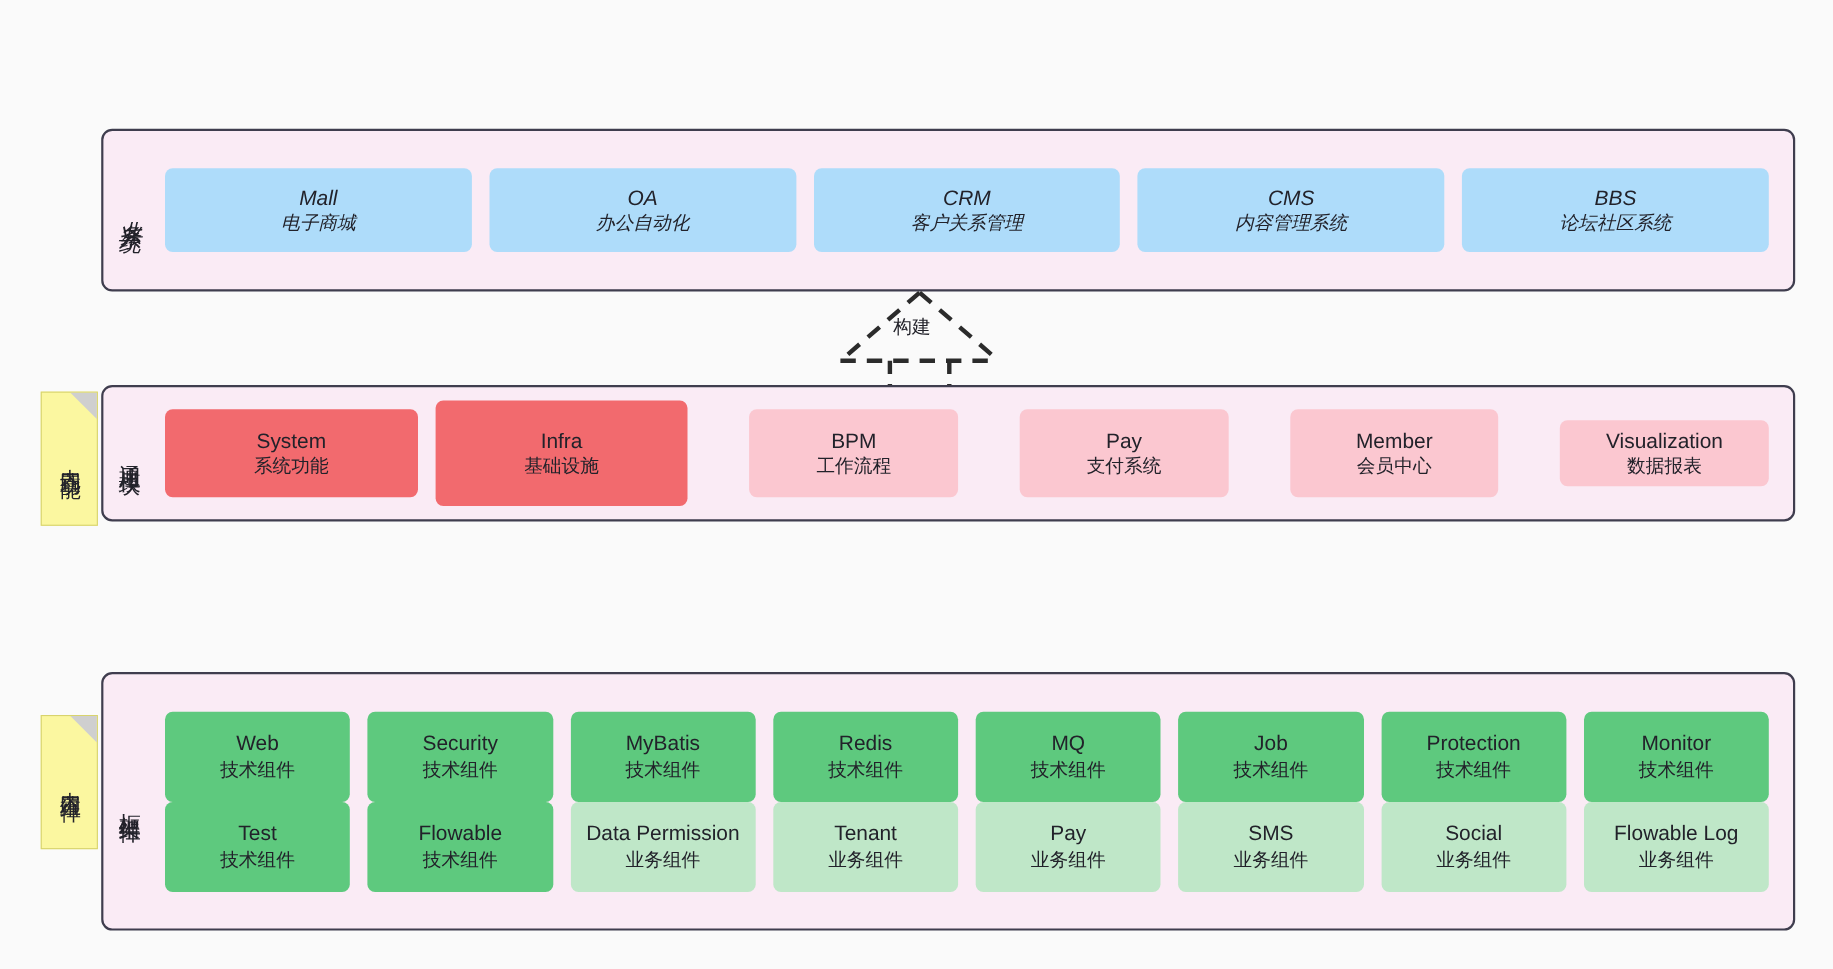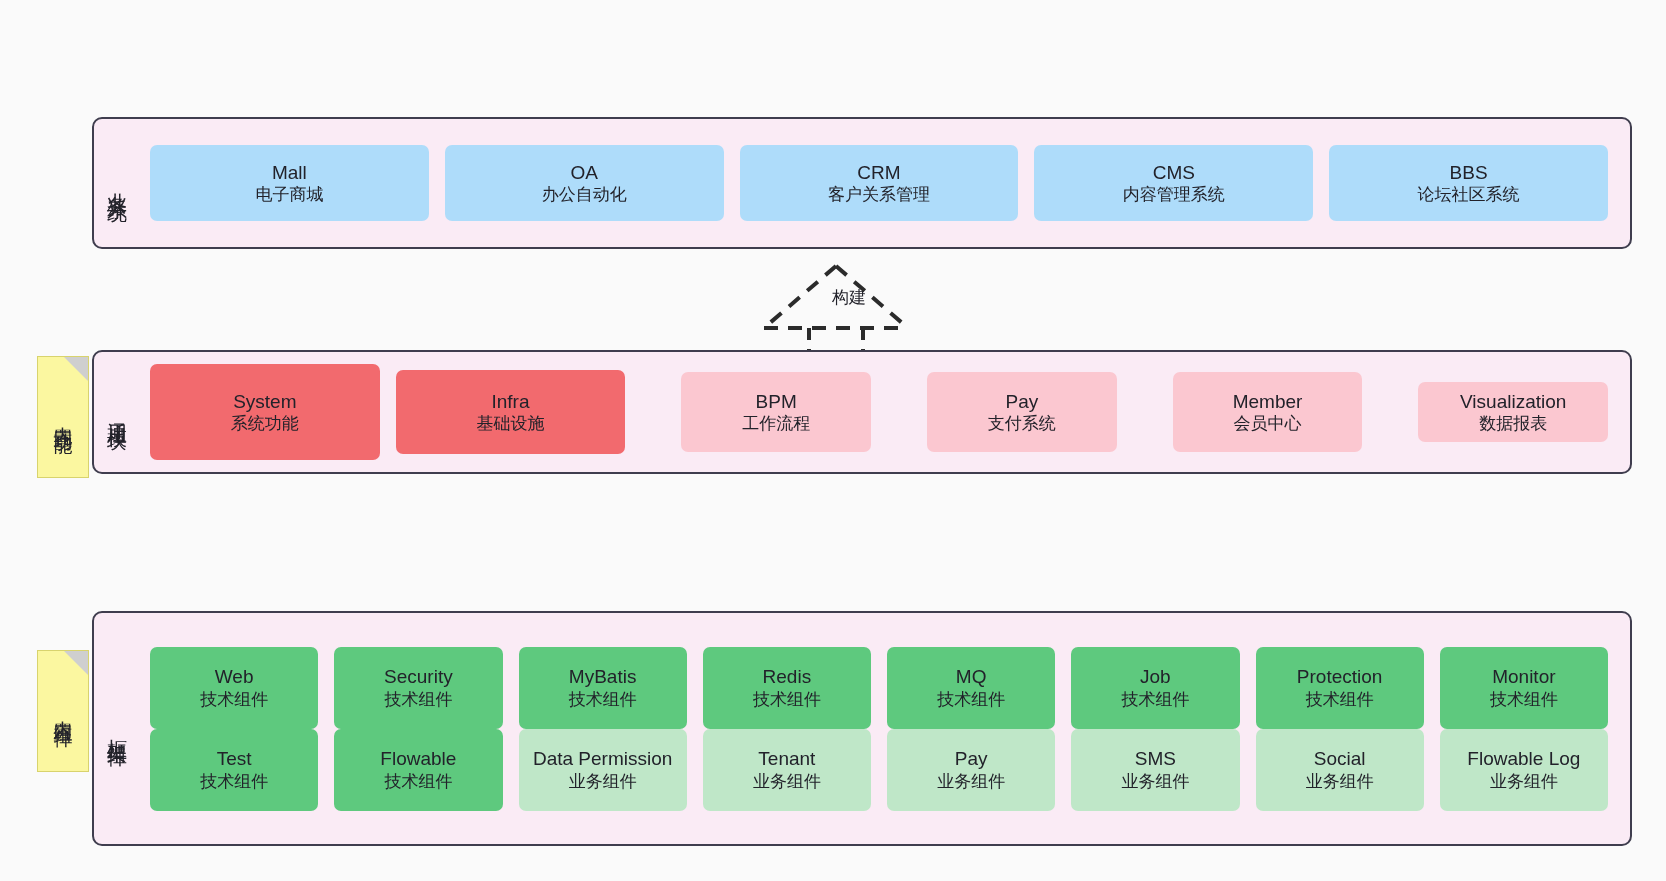"Mall" div.layer { font-style: none -> italic; height: 132px -> 148px }
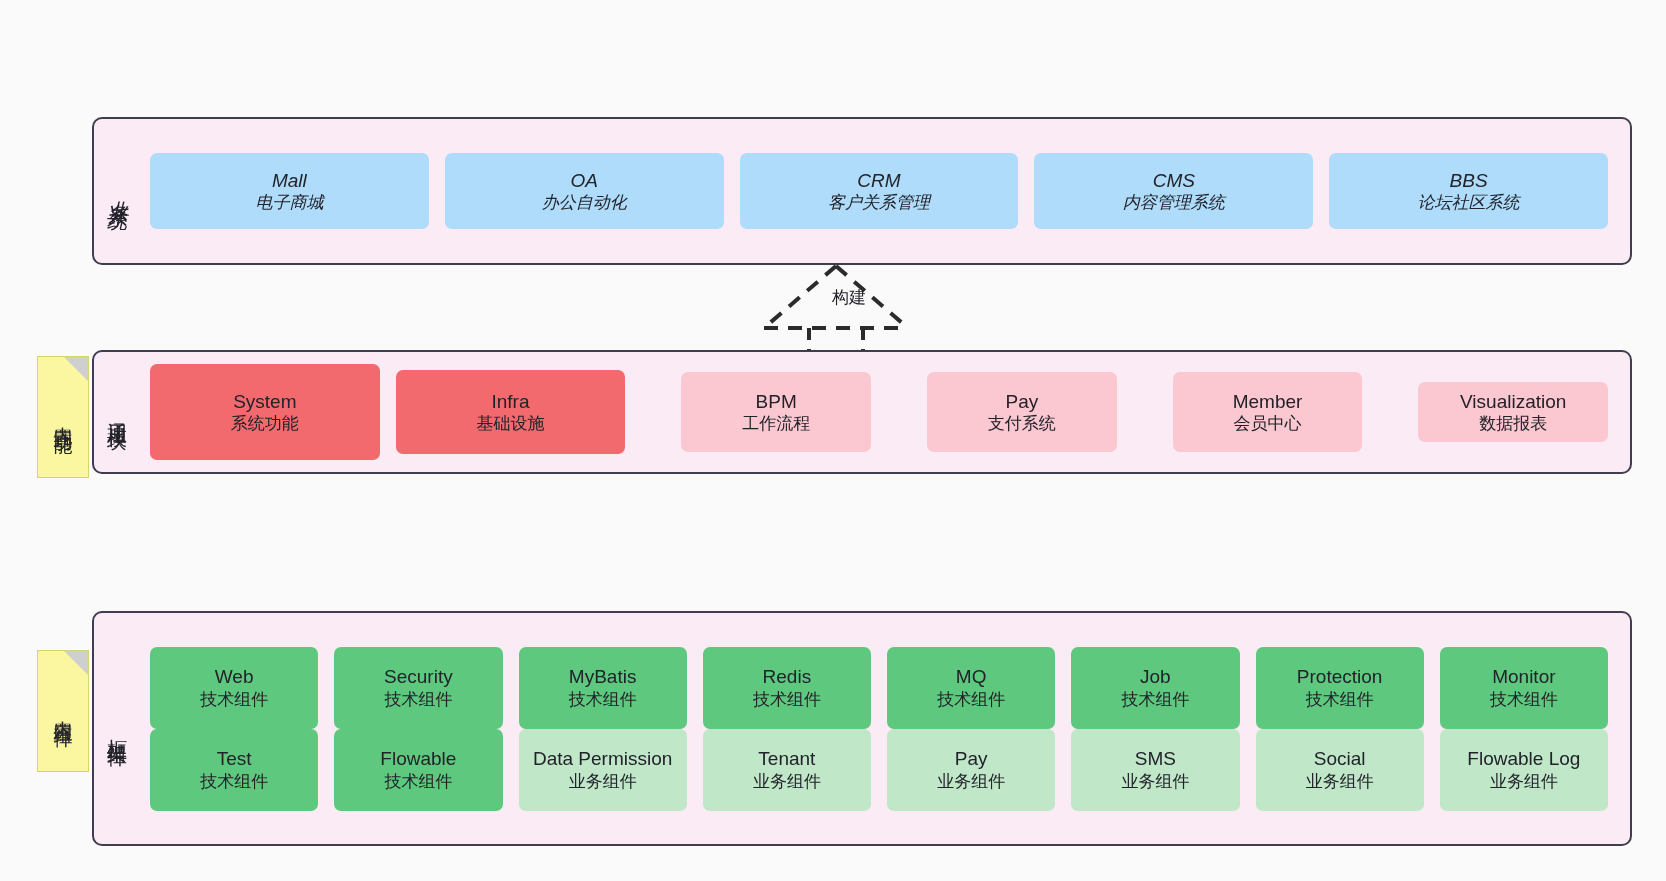"构建" div.conn-label { margin-left: 20px -> none }
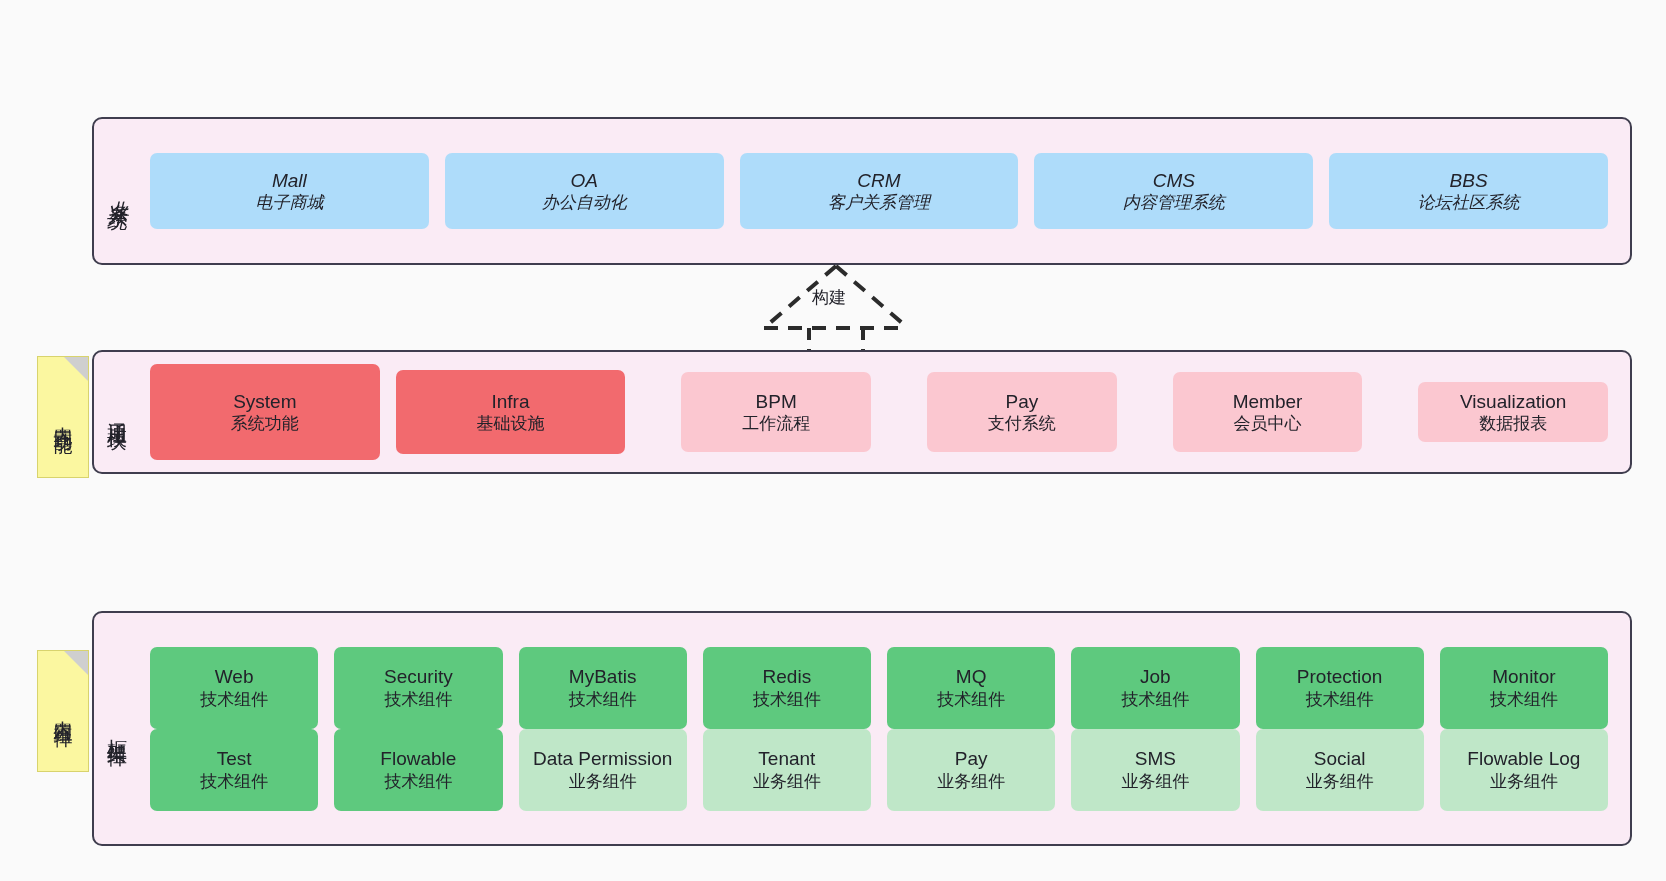"System" div.box { height: 96px -> 80px }
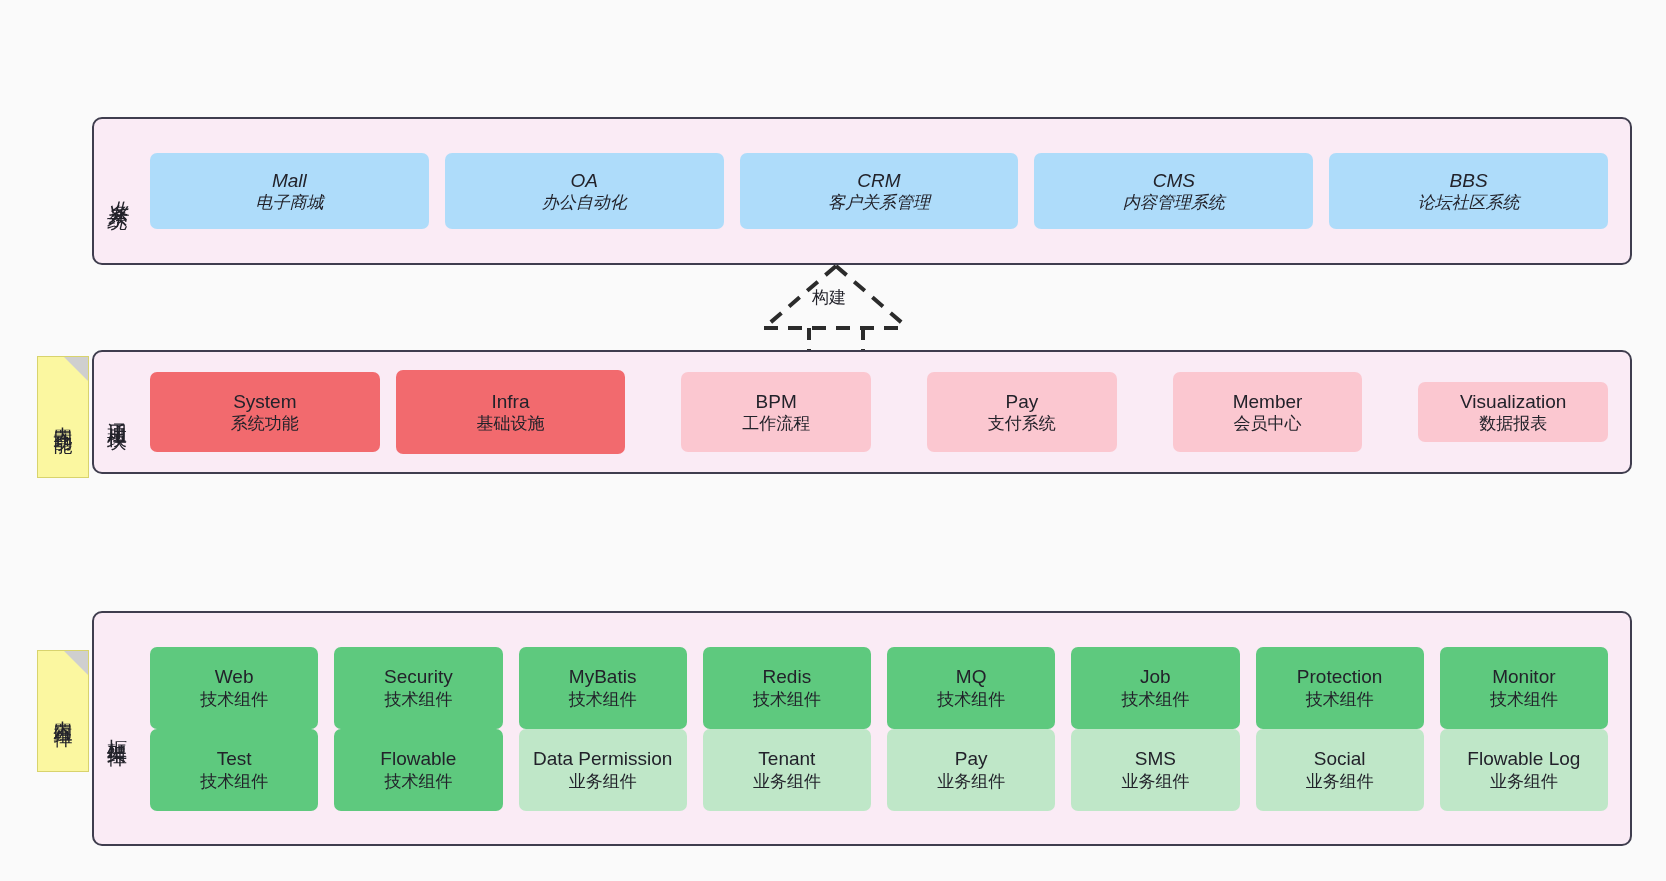"Infra" div.box { height: 84px -> 96px }
